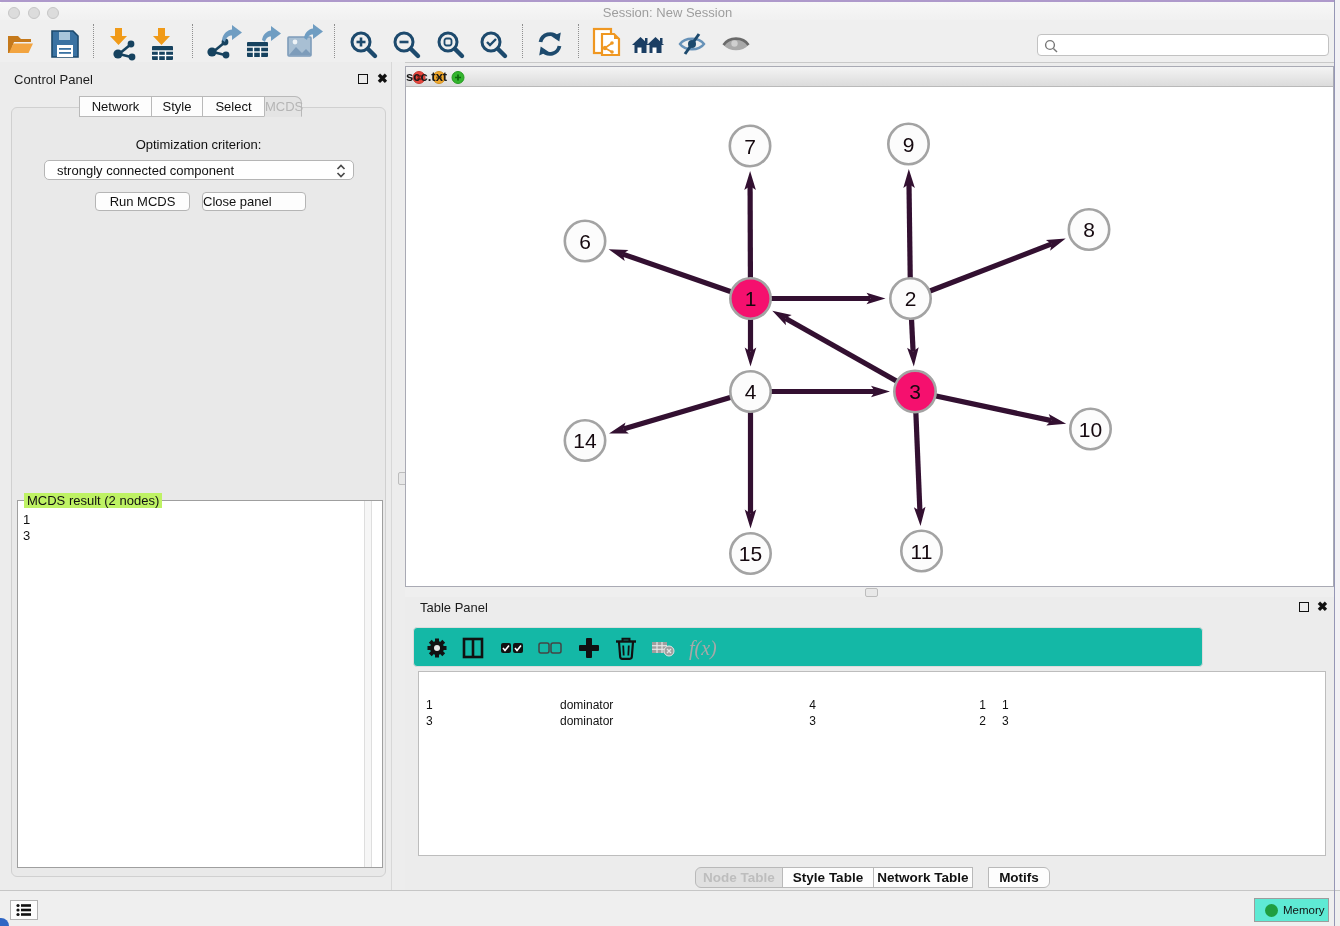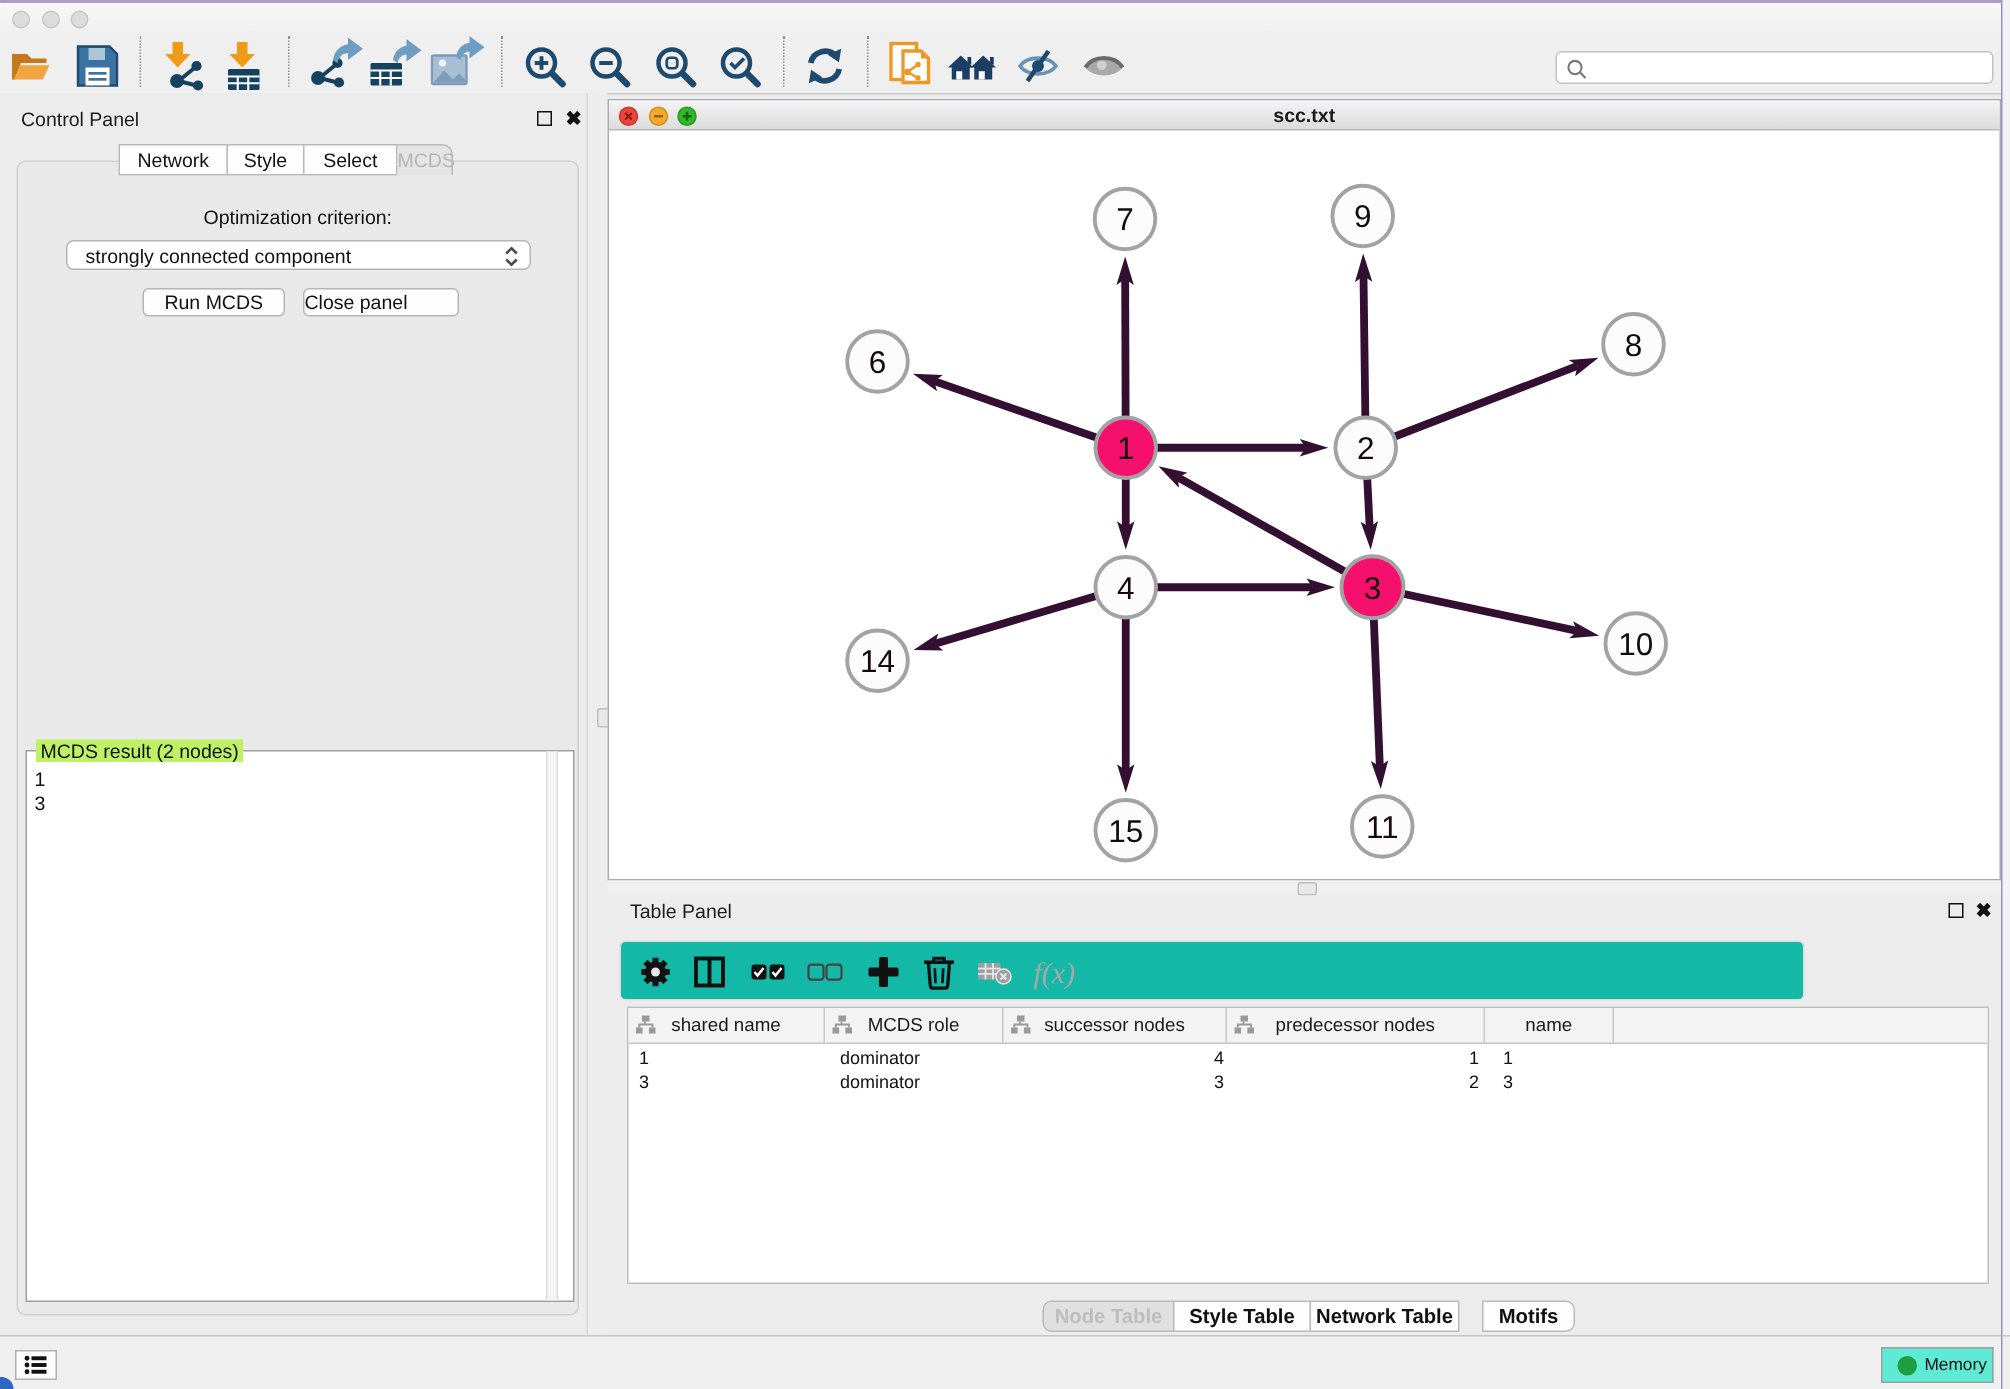"Session: New Session" div { html: none -> <div>Session: New Session</div> }
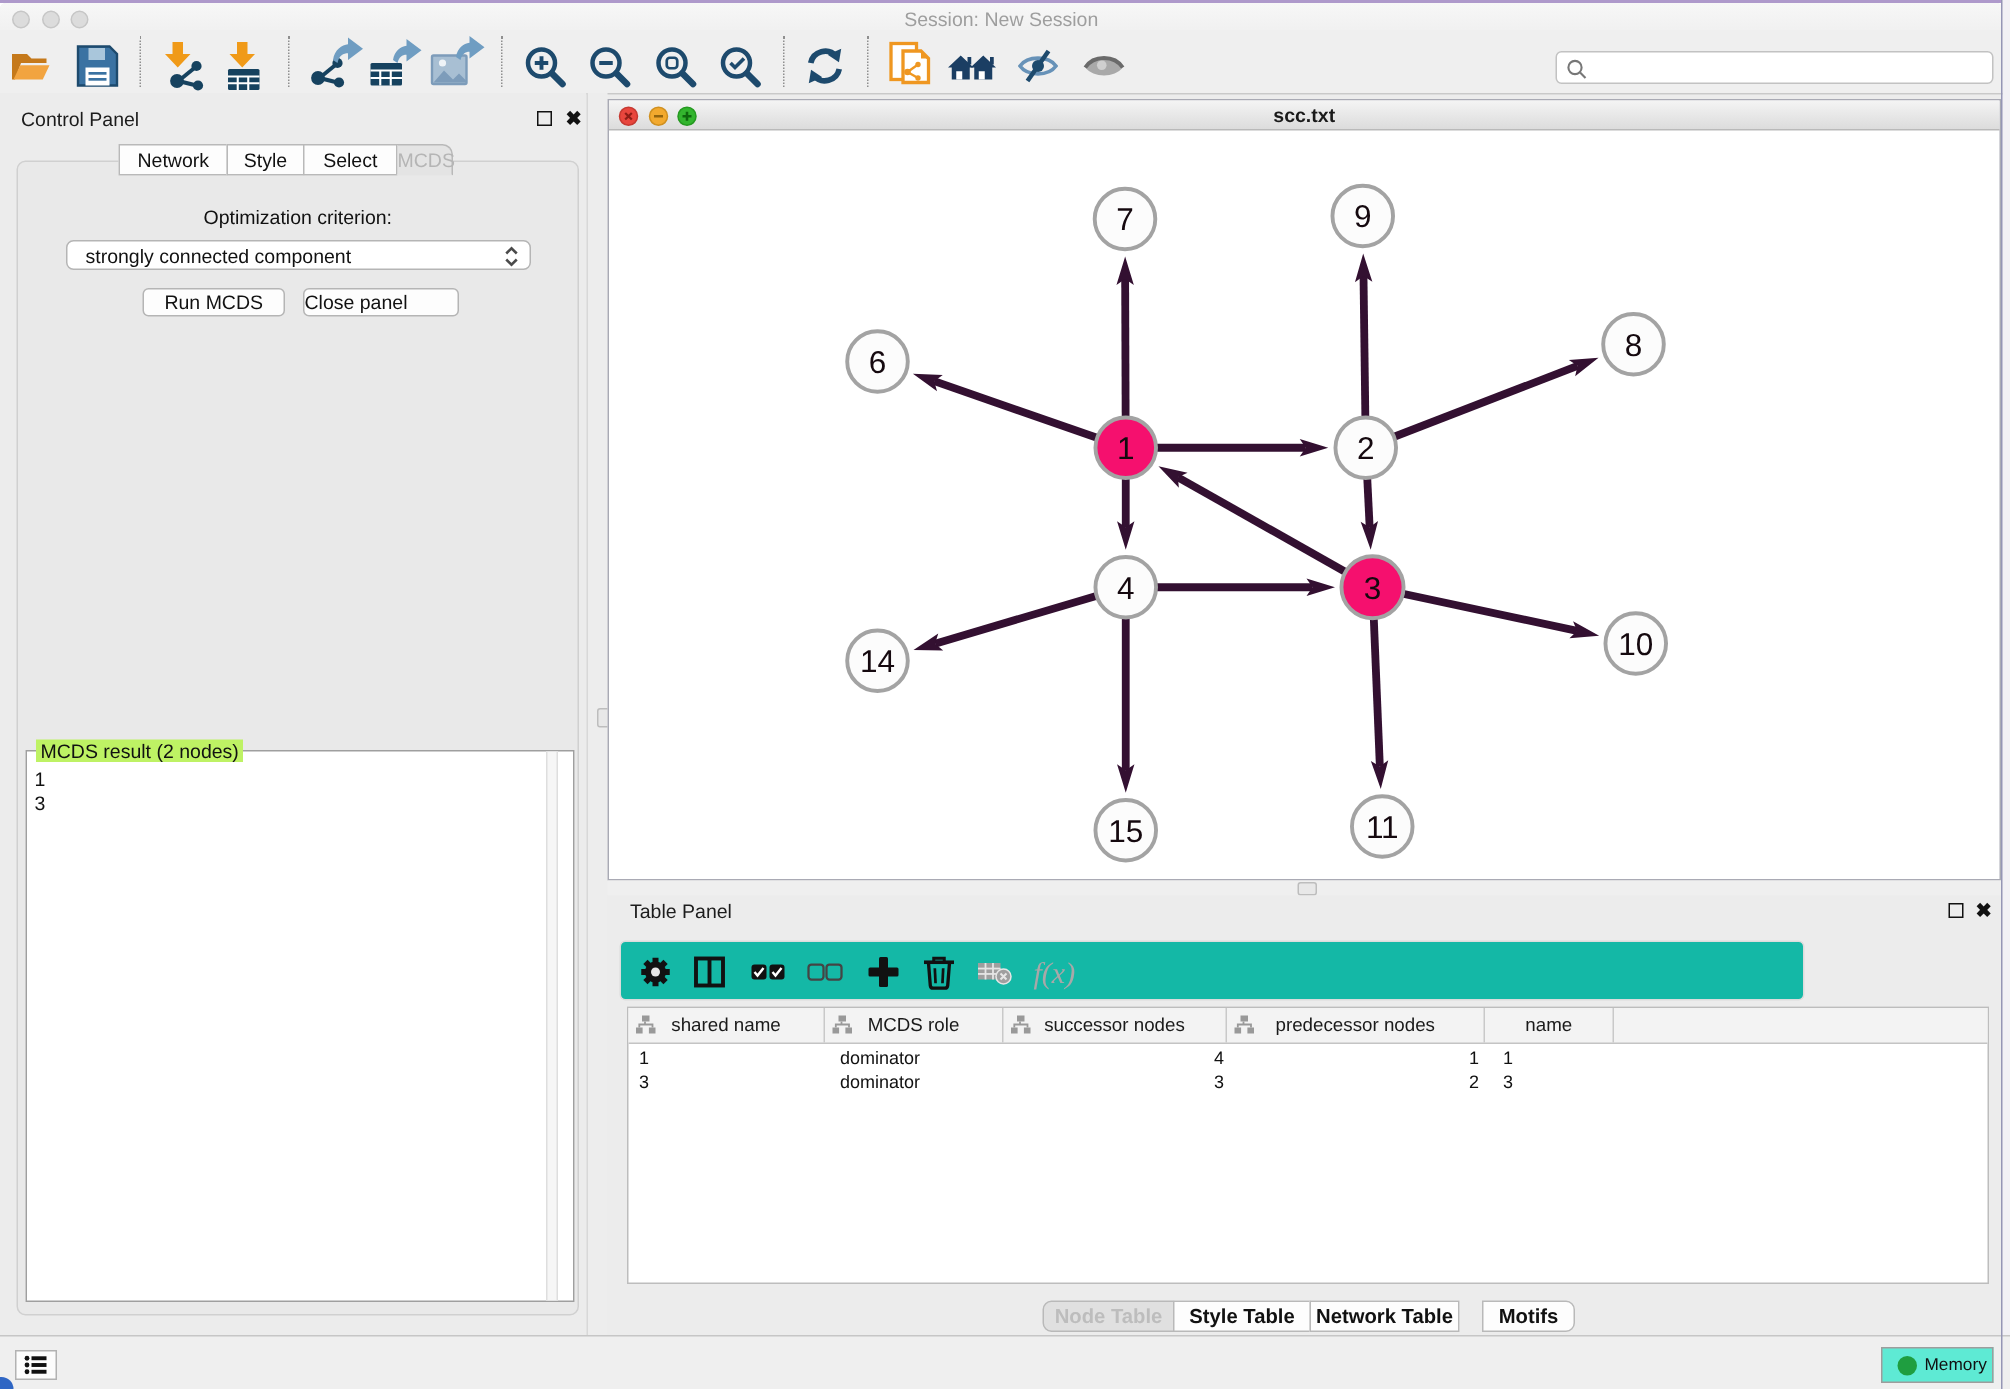"scc.txt" div.abs { text-align: center -> none }
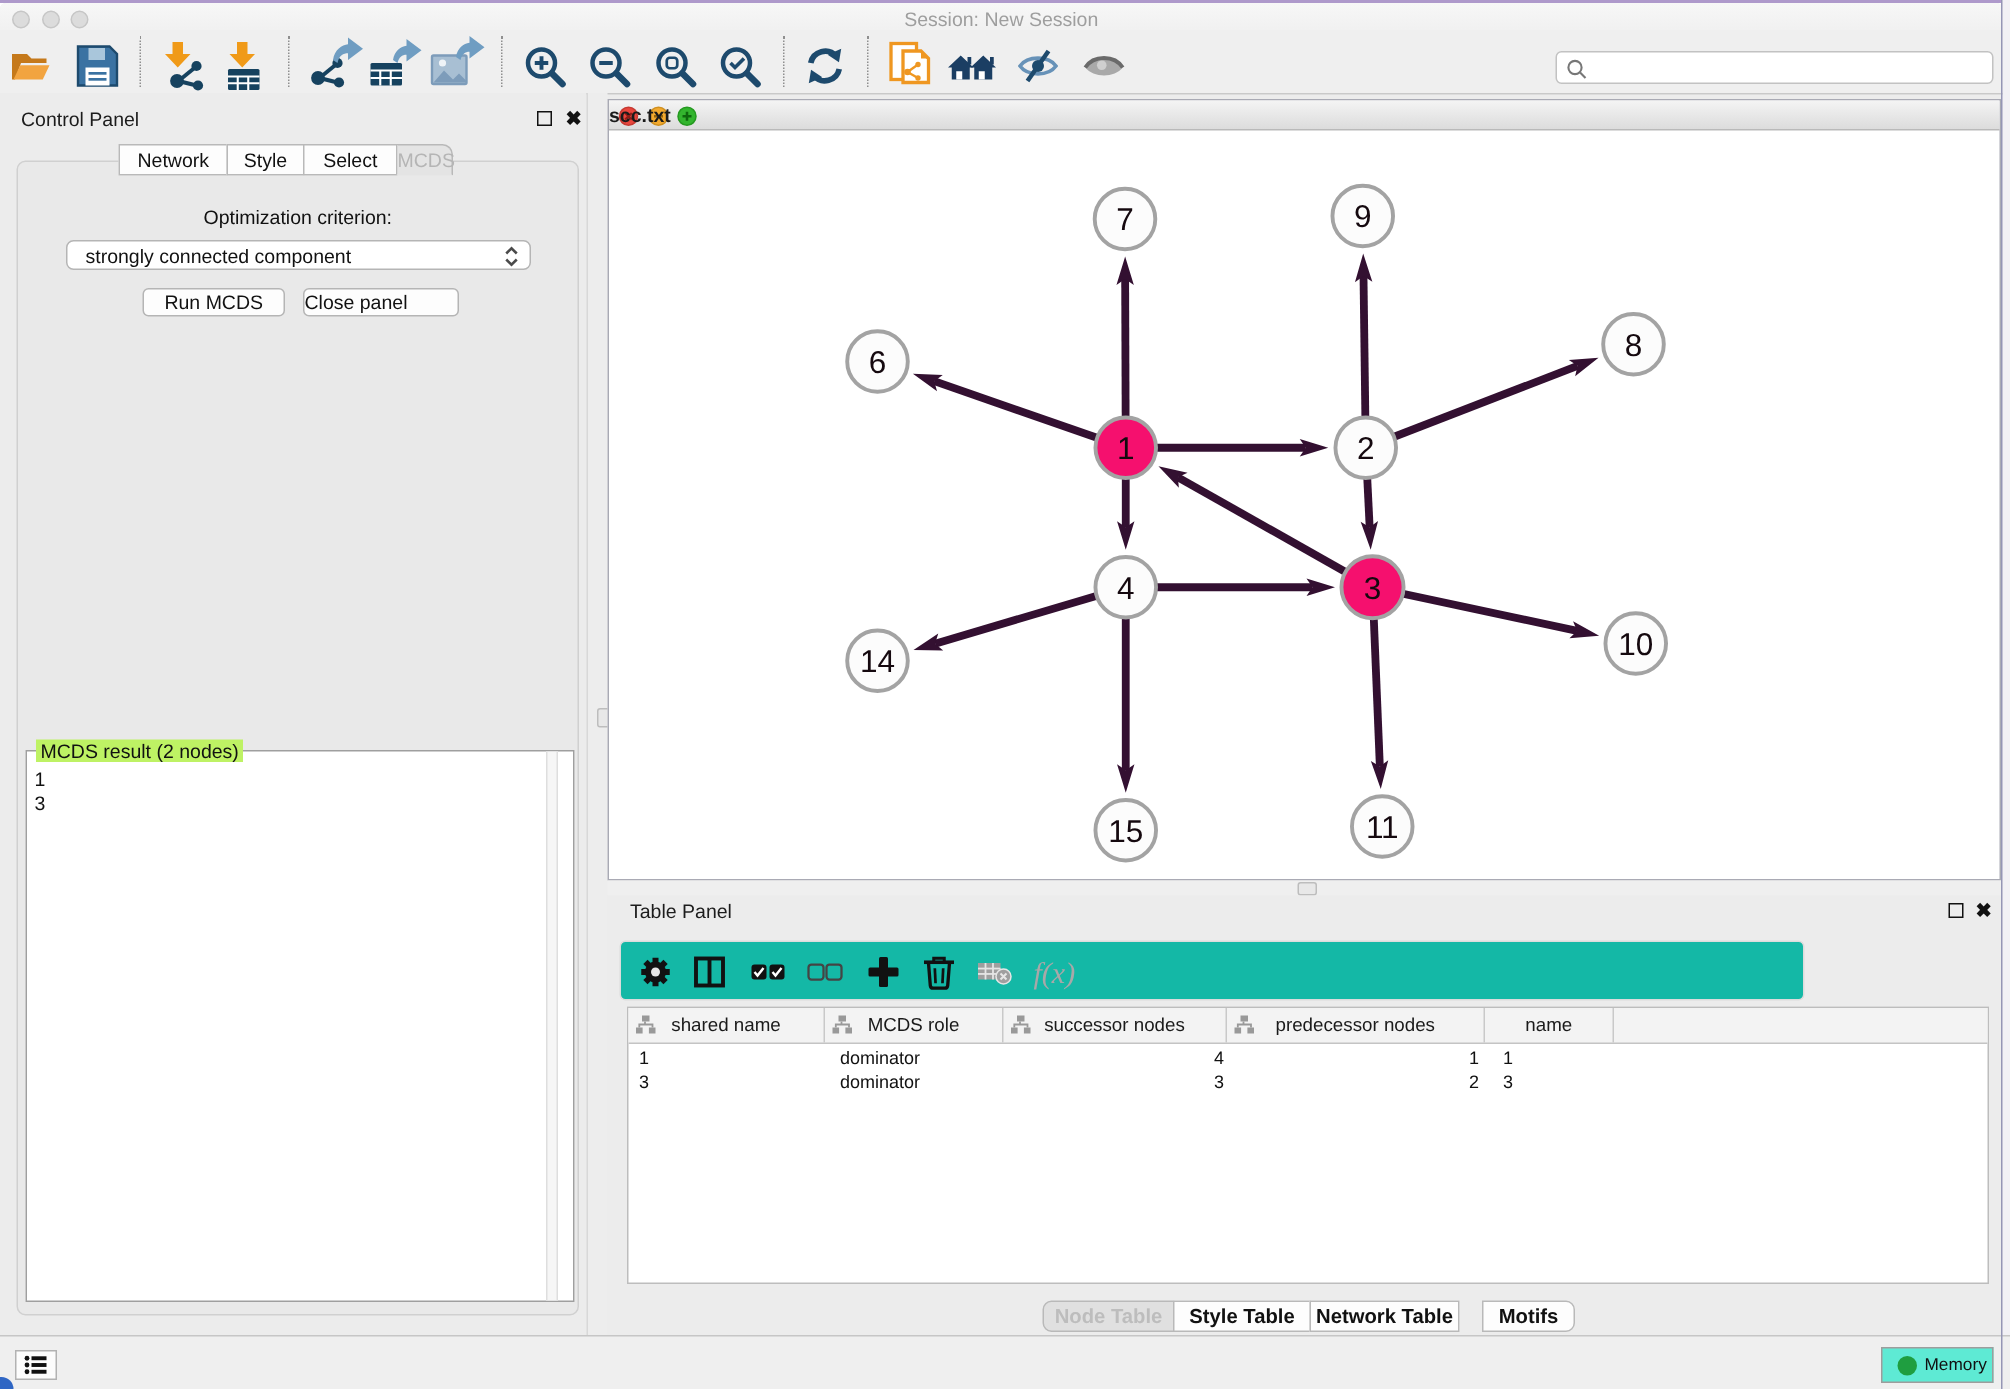"shared name" div { html: <div> <div>shared name</div> <div>MCDS role</div> <div>successor nodes</div> <div>predecessor nodes</div> <div>name</div> <svg> <g> <g> <rect></rect> <rect></rect> <rect></rect> <path></path> </g> <use></use> <use></use> <use></use> </g> </svg> </div> -> none }
